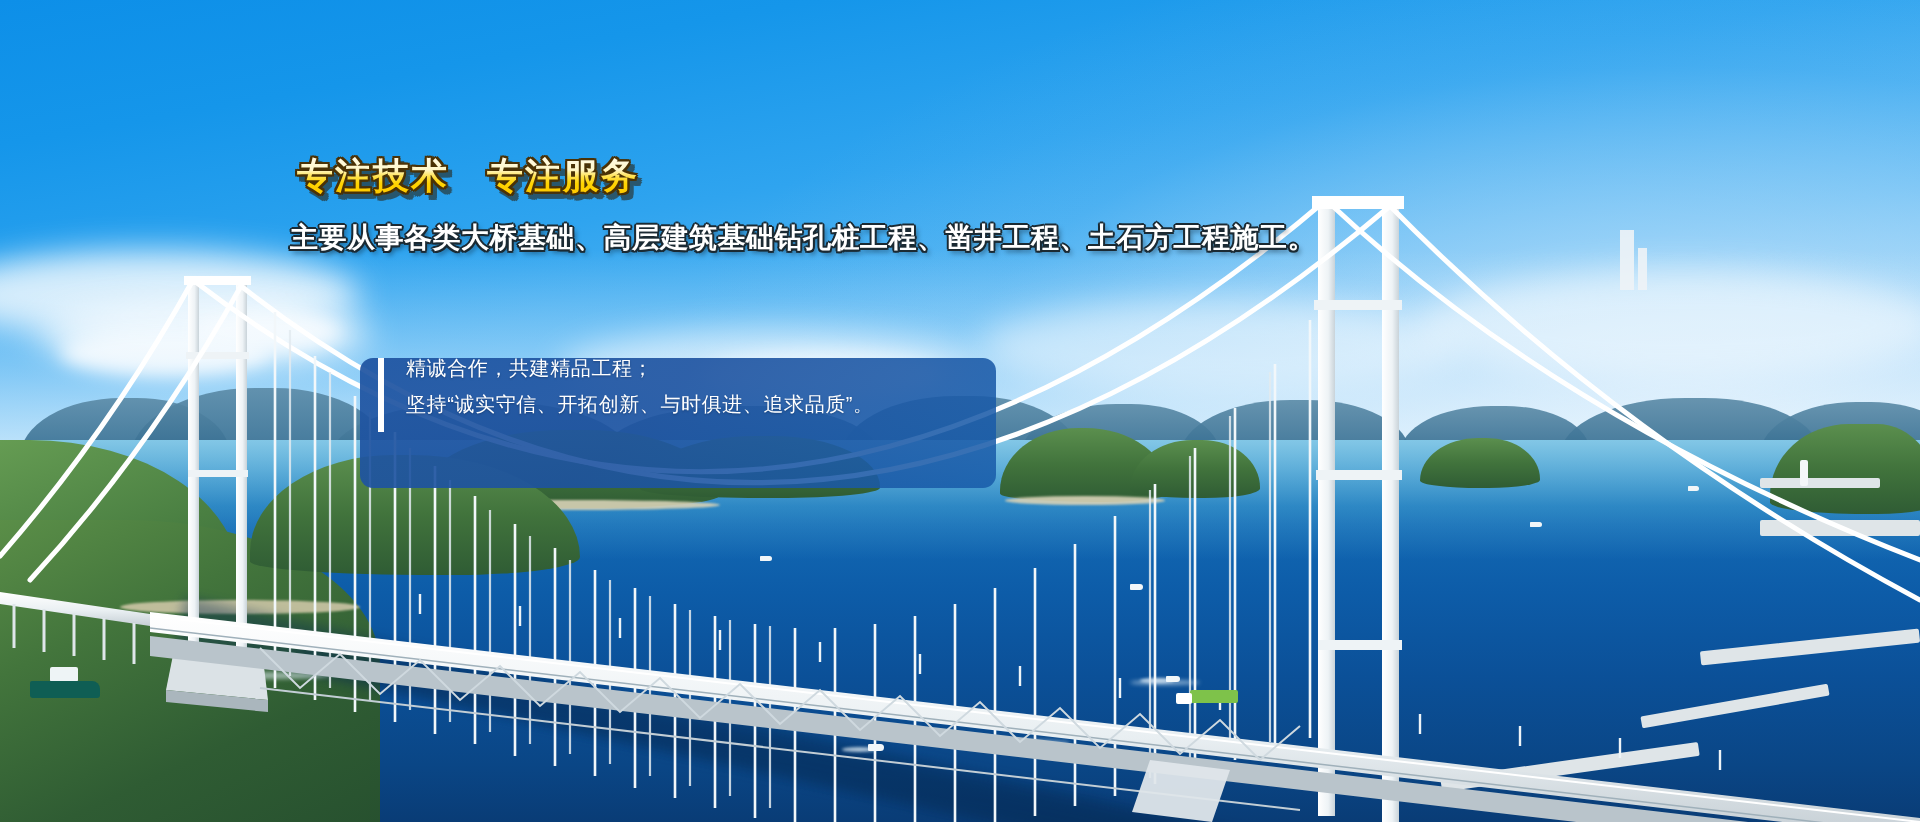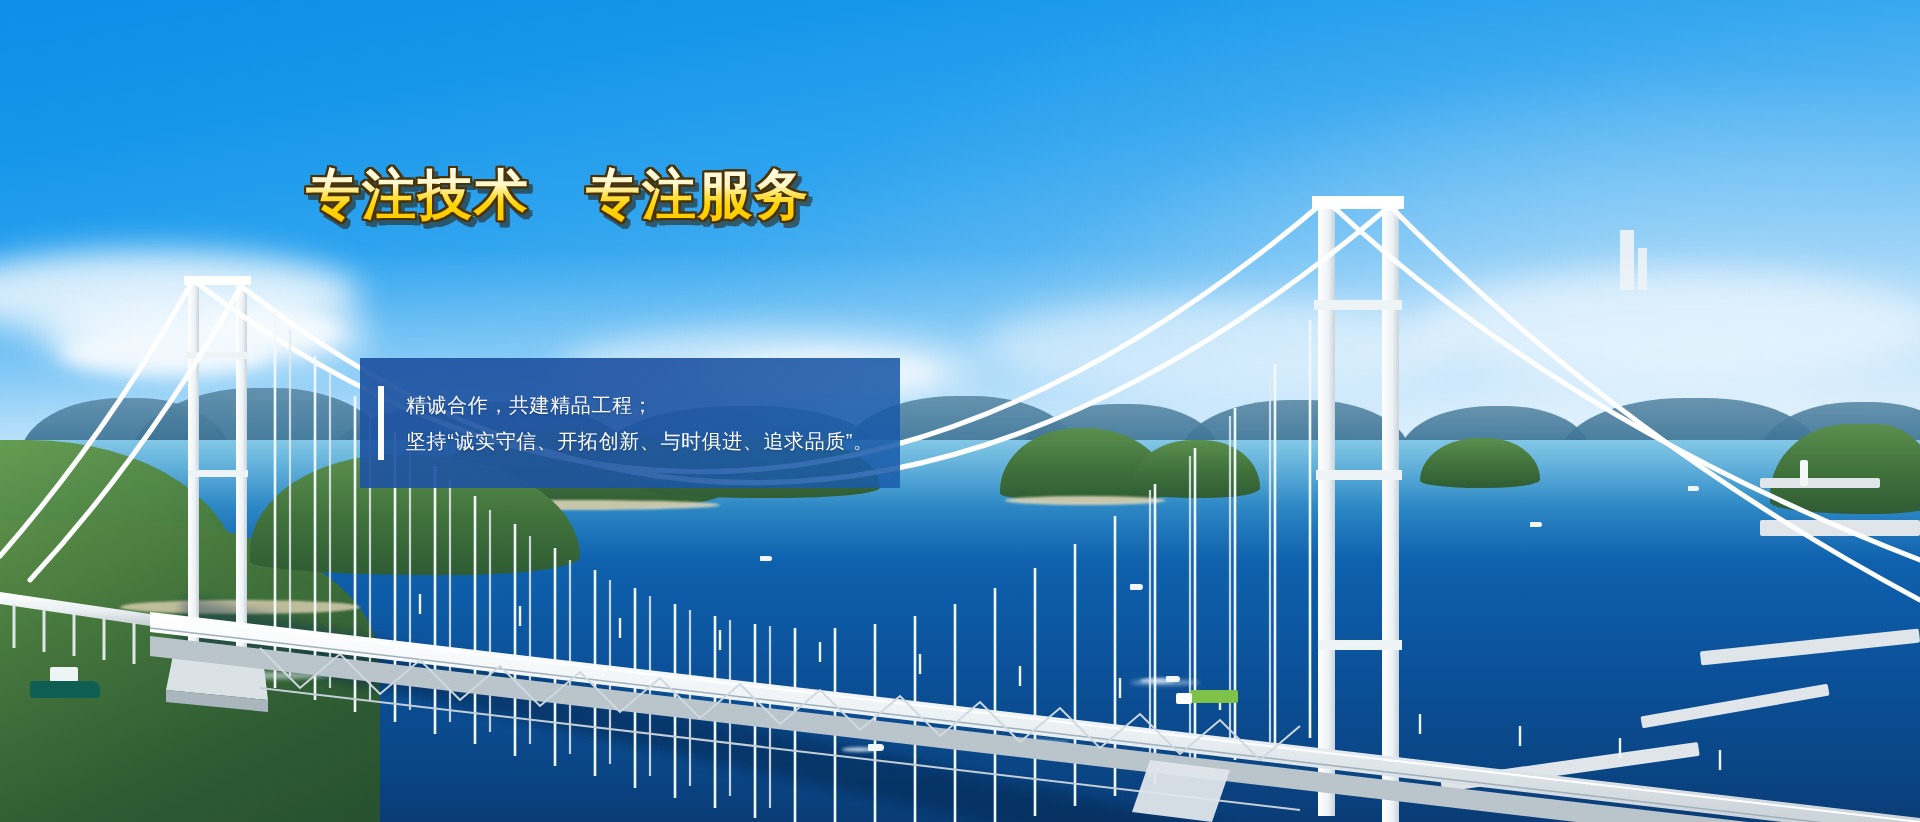"专注技术 专注服务" .headline { font-size: 54px -> 36px; margin: 16px -> 7px }
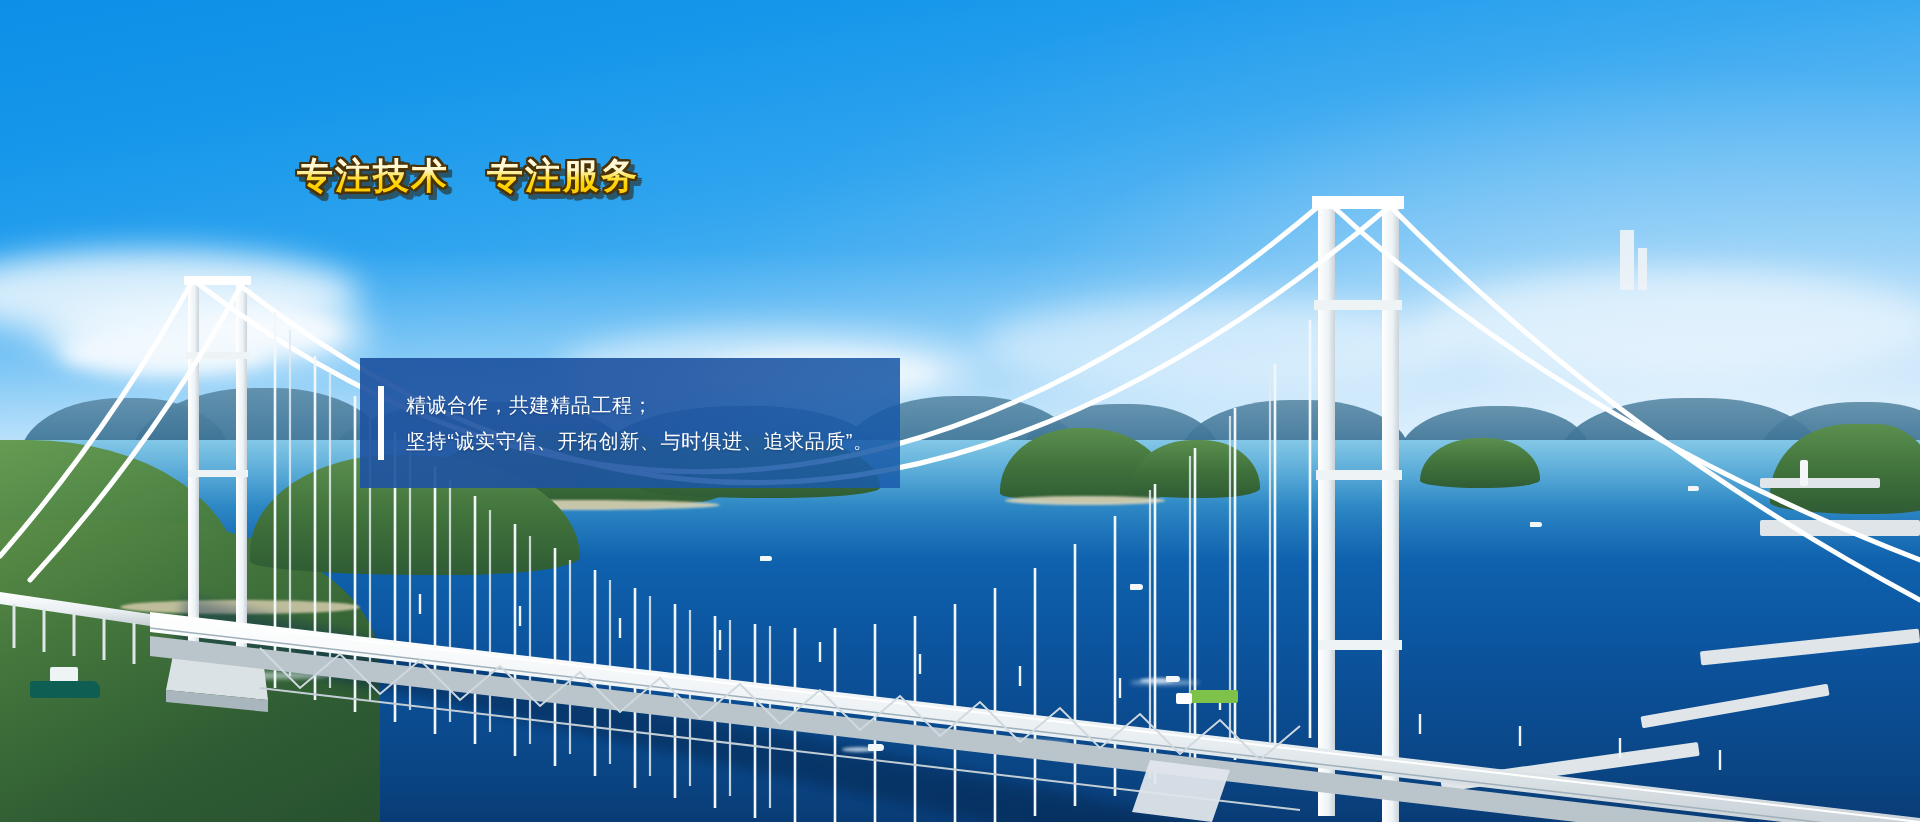"主要从事各类大桥基础、高层建筑基础钻孔桩工程、凿井工程、土石方工程施工。" p.subhead { html: none -> <p>主要从事各类大桥基础、高层建筑基础钻孔桩工程、凿井工程、土石方工程施工。</p> }
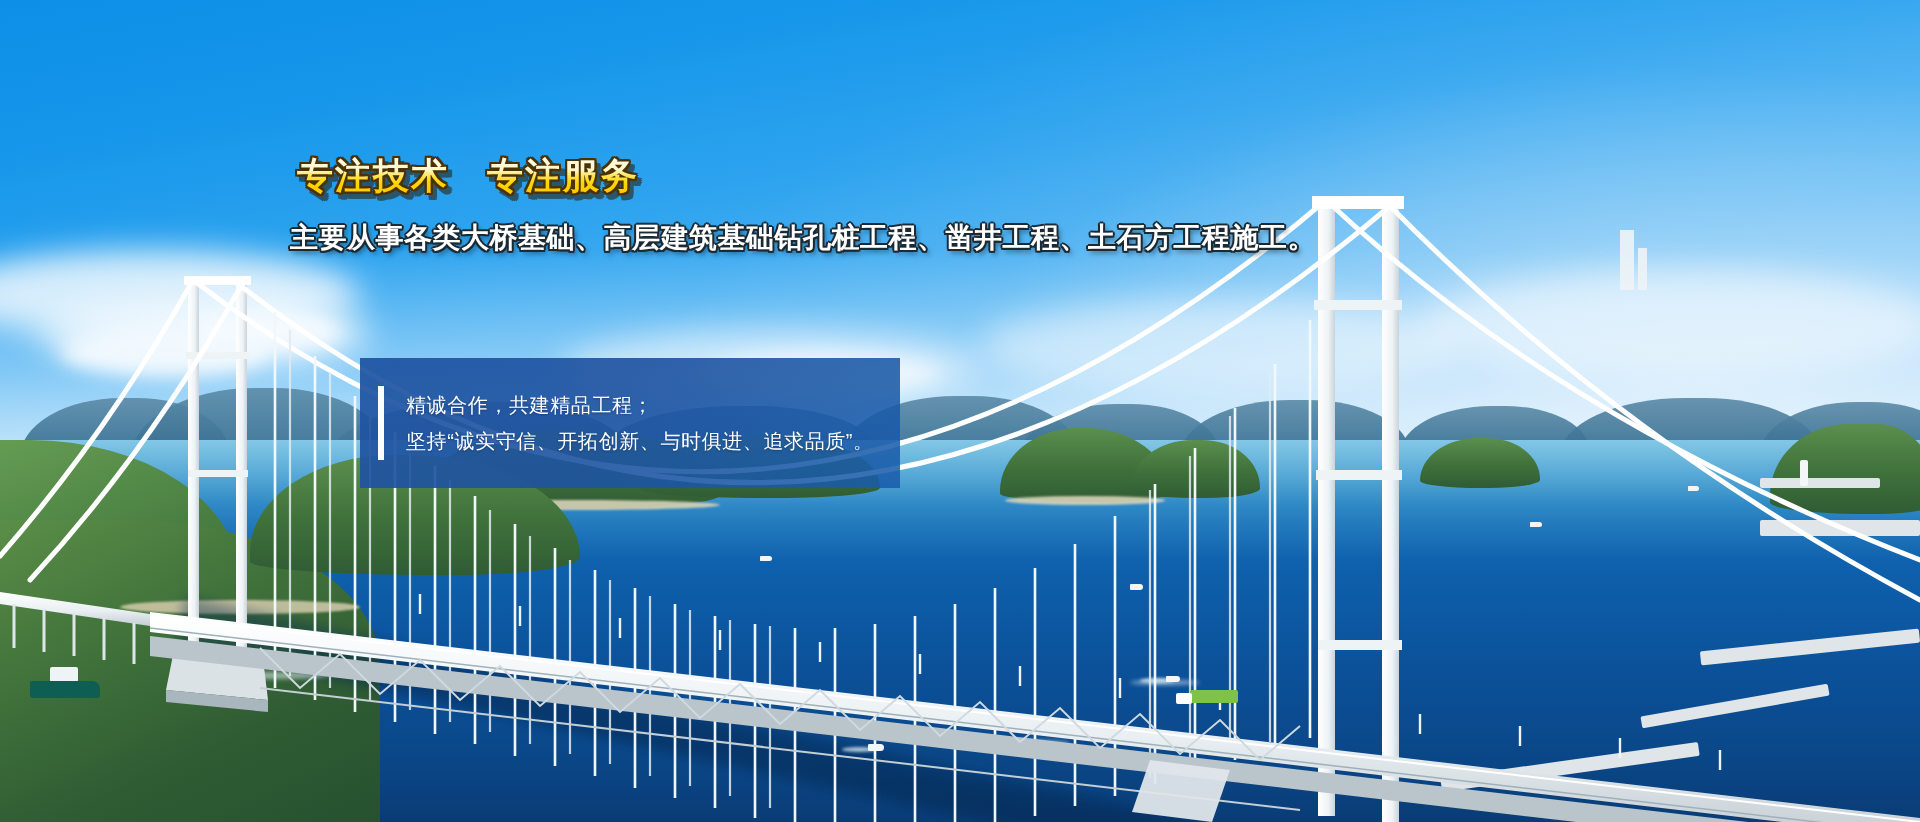"精诚合作，共建精品工程；" .panel { align-items: center -> none; border-radius: none -> 13px; width: 540px -> 636px }
